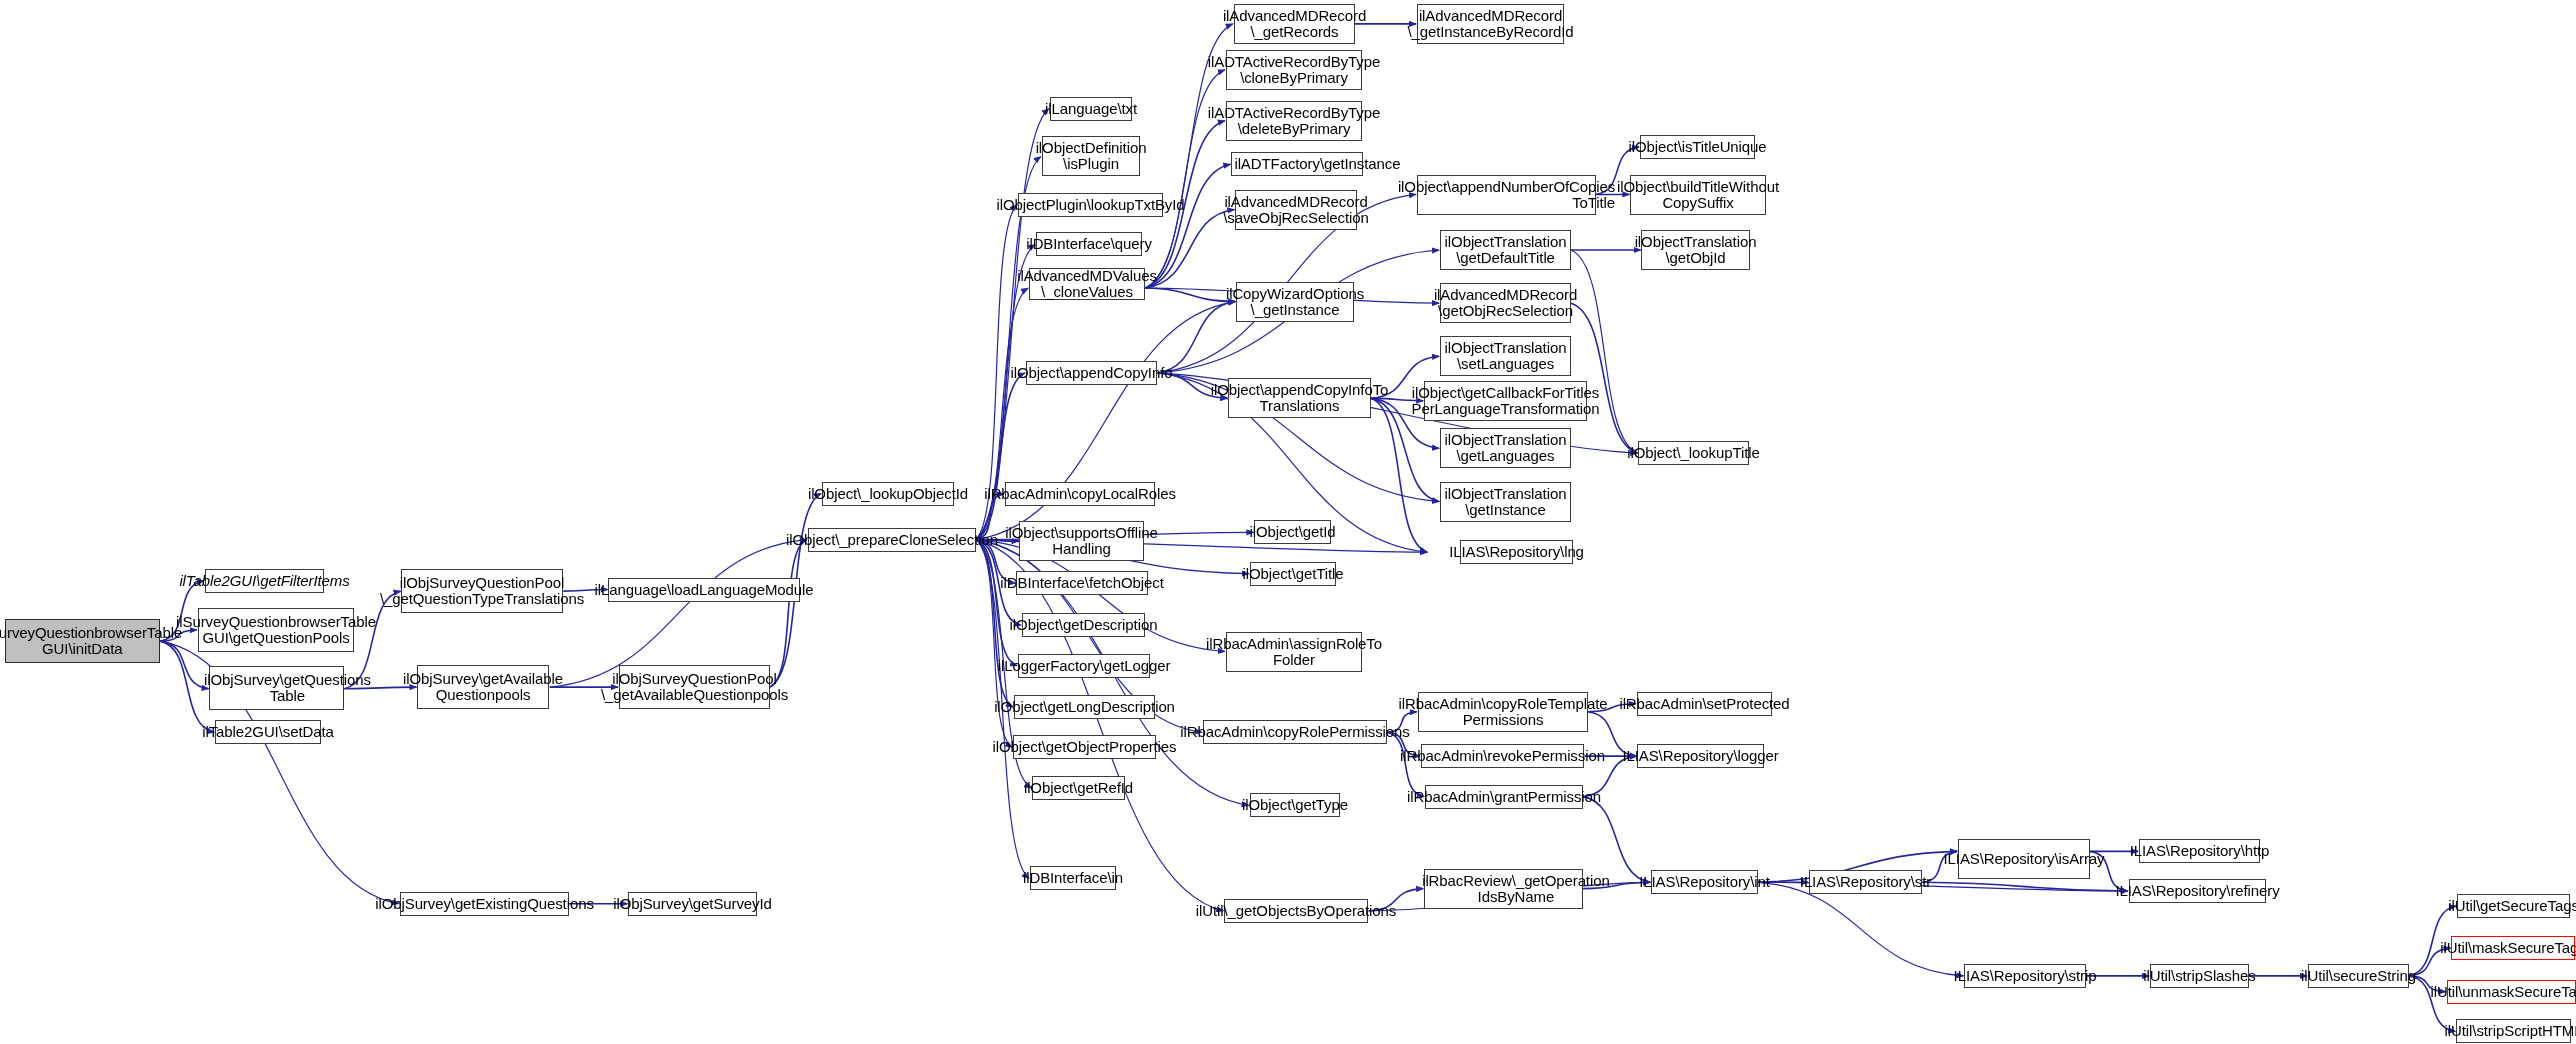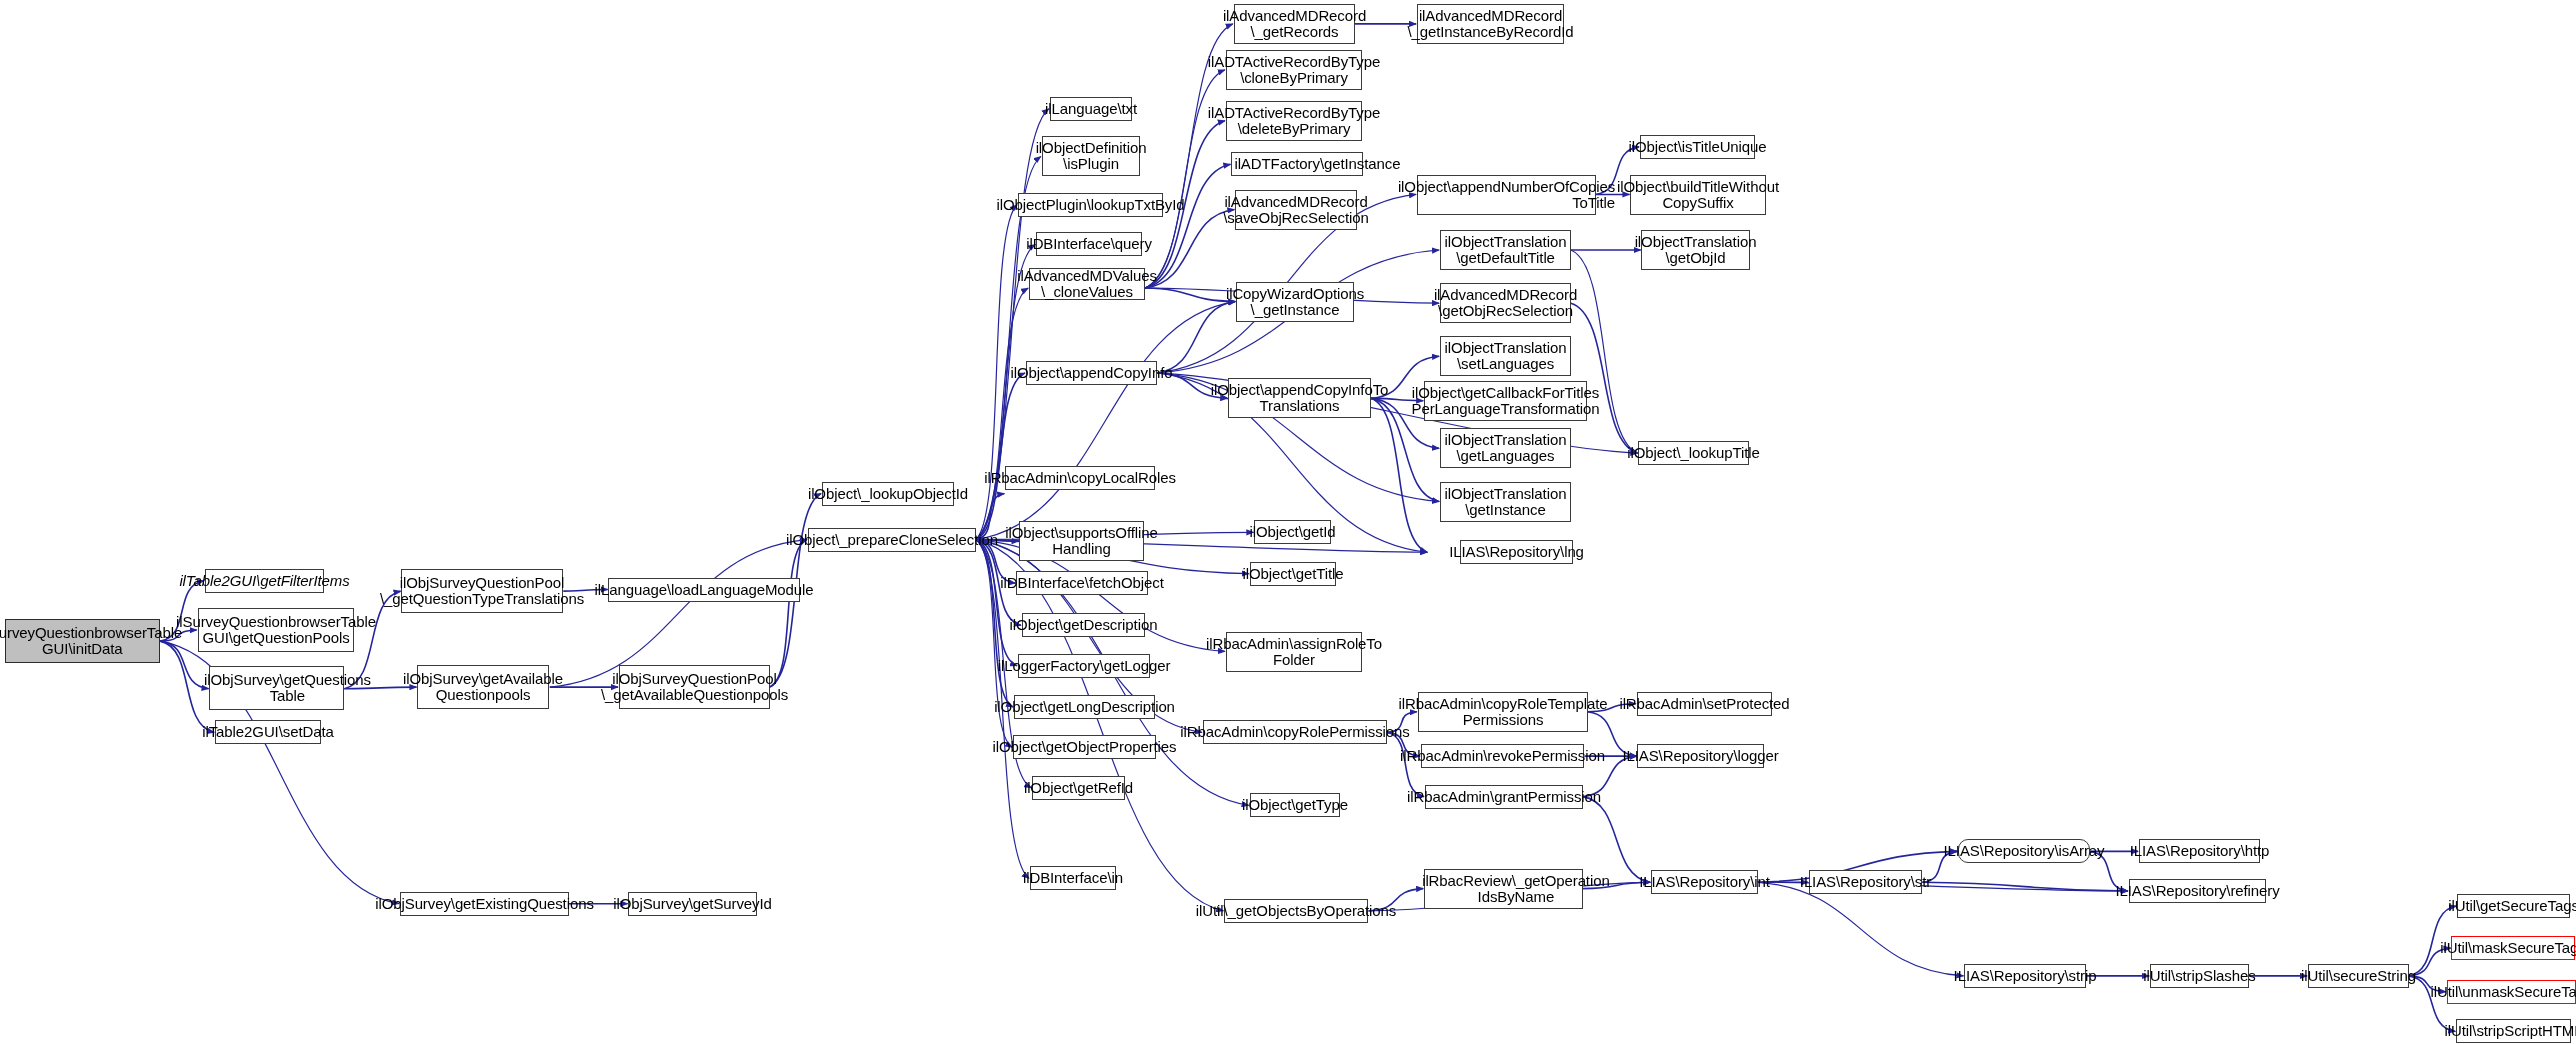"ilRbacAdmin\copyLocalRoles" div.node { top: 466px -> 482px }
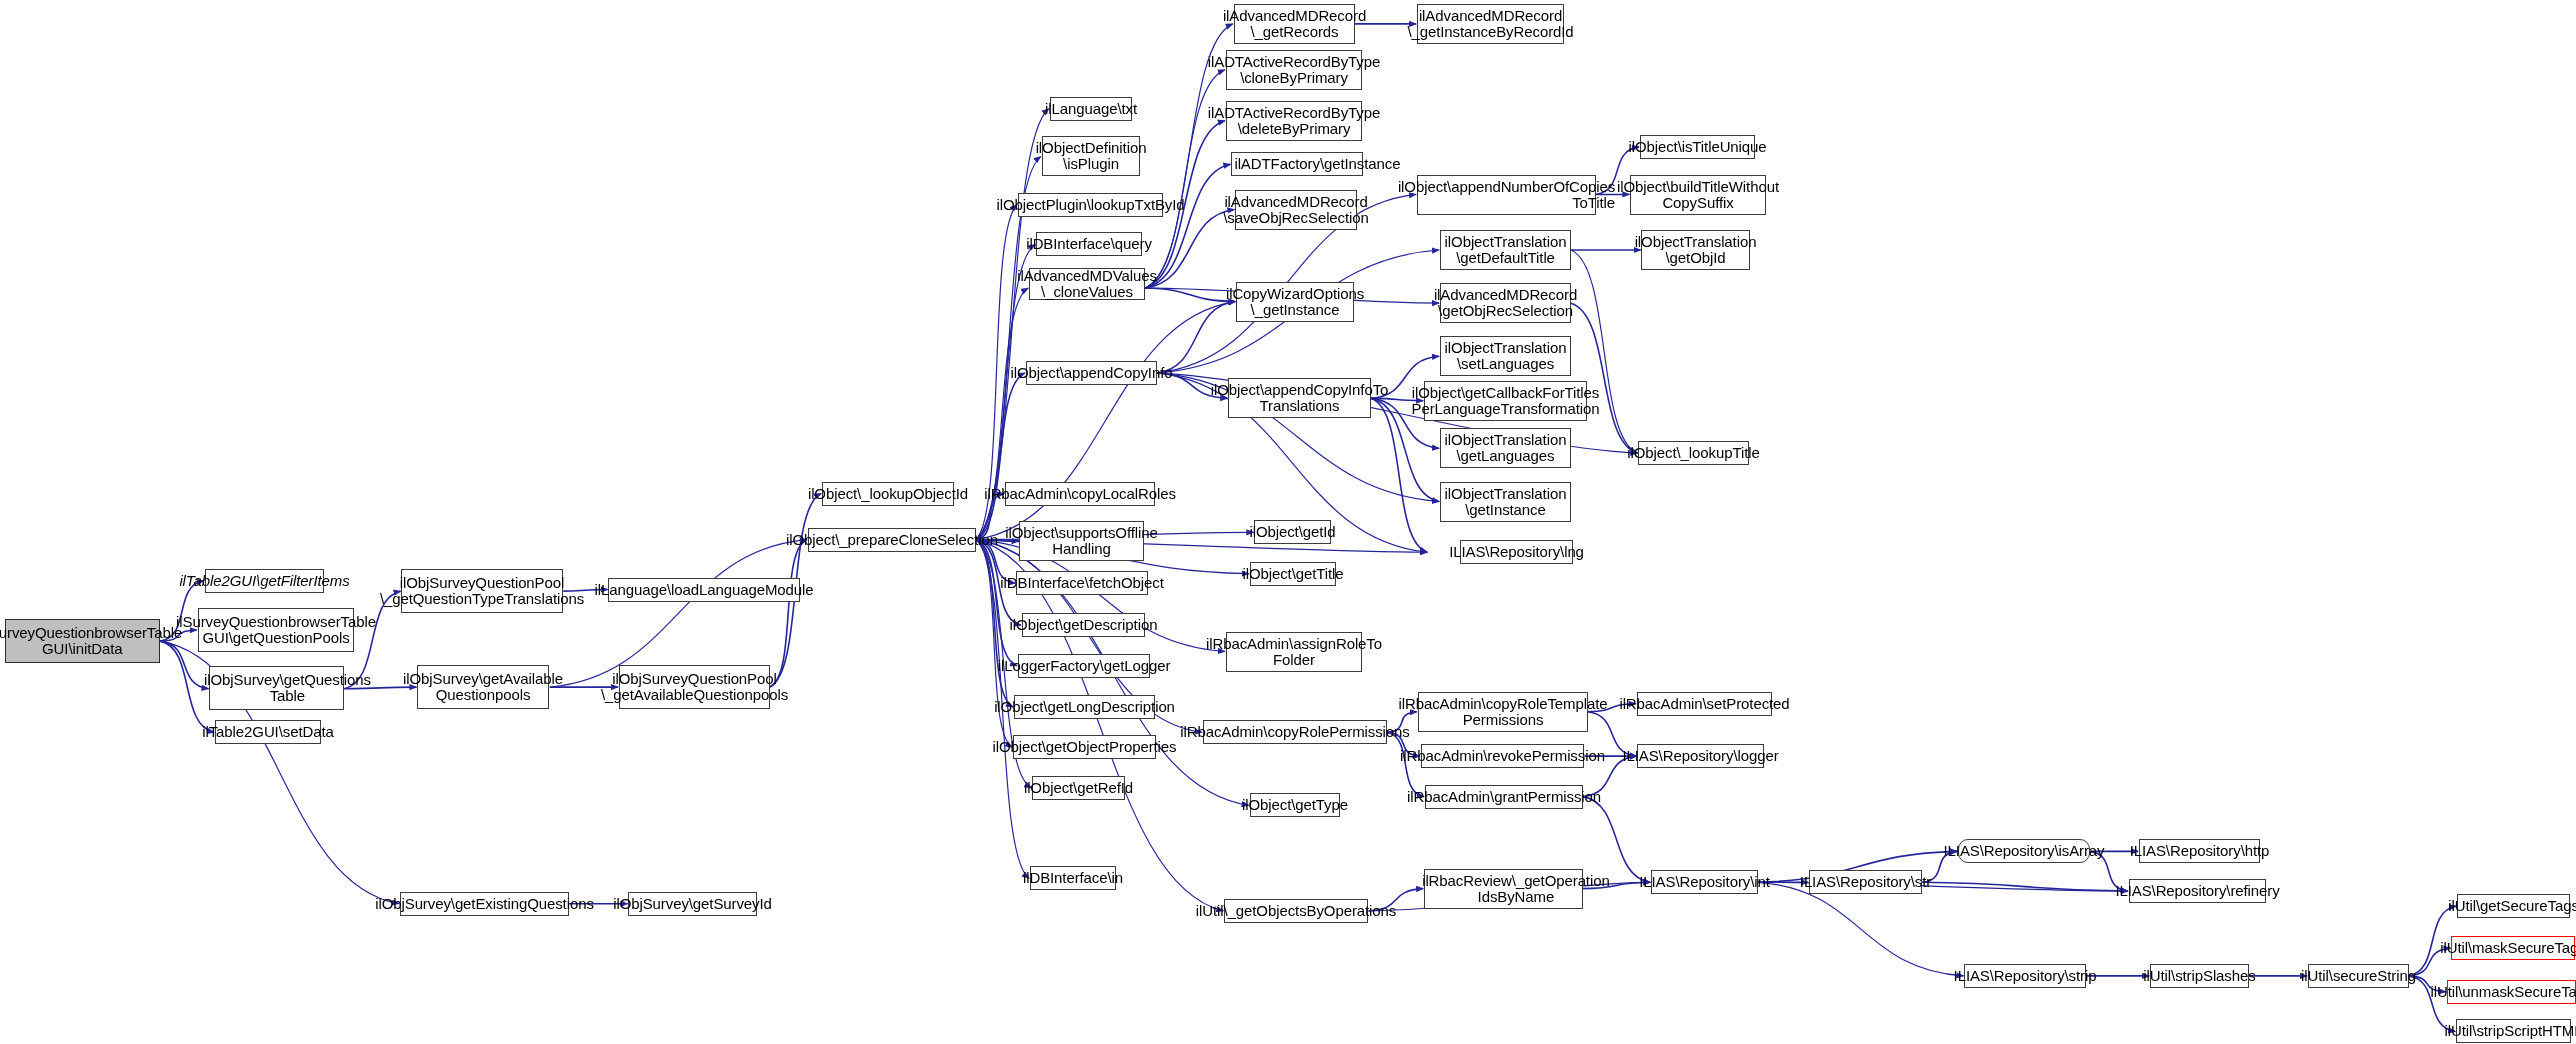"ILIAS\Repository\isArray" div.node { border-radius: 10px -> none; height: 24px -> 40px }
